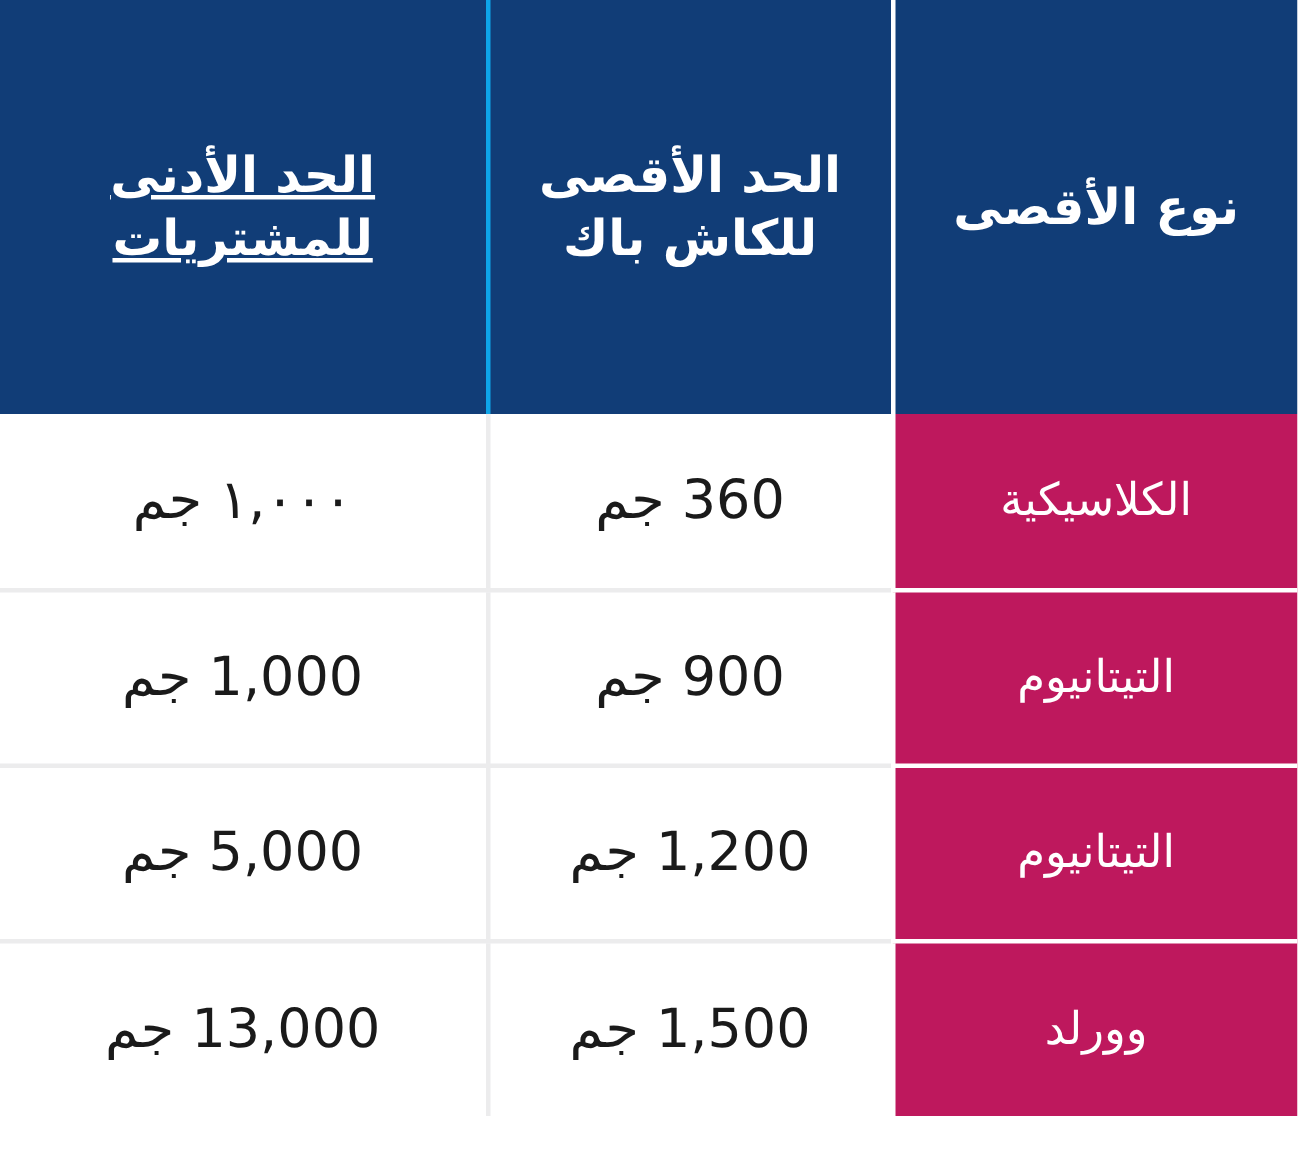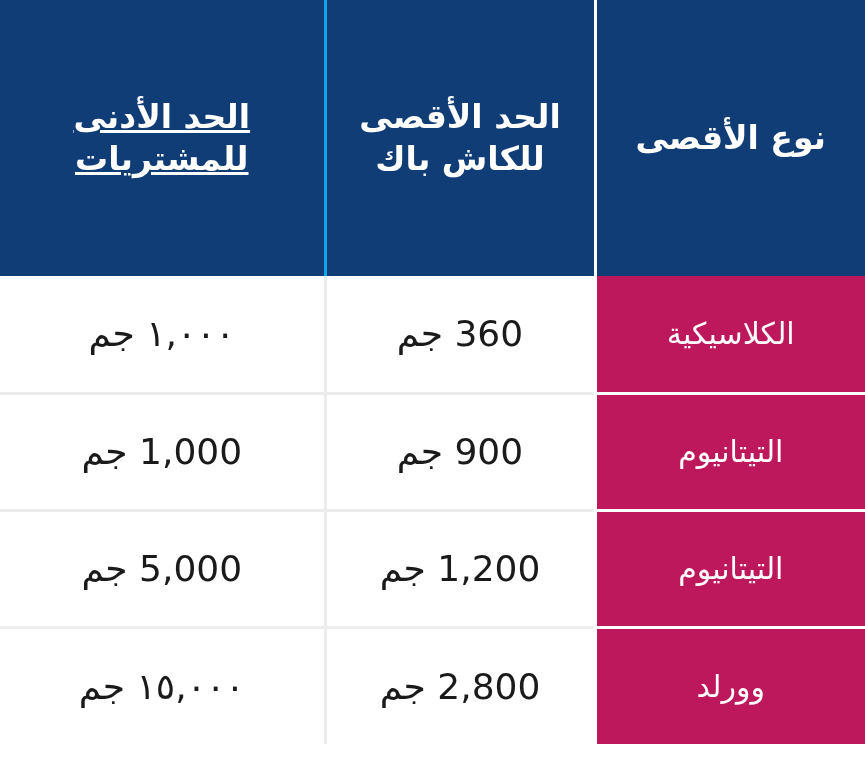"١٥,٠٠٠ جم" td.cell-minbuy { text: ١٥,٠٠٠ -> 13,000 }
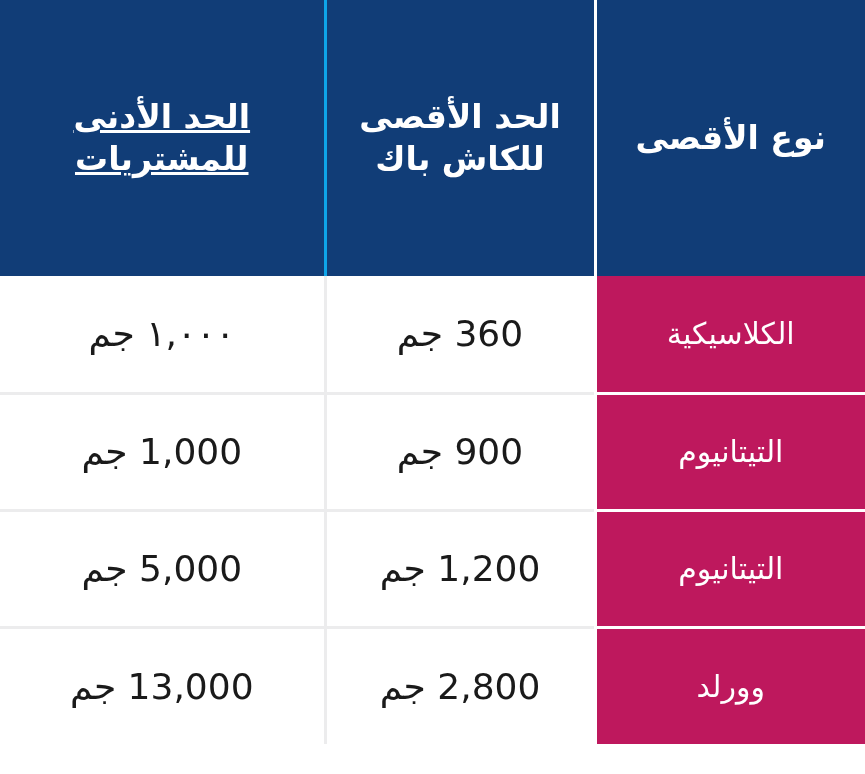"2,800 جم" td.cell-cashmax { text: 2,800 -> 1,500 }
